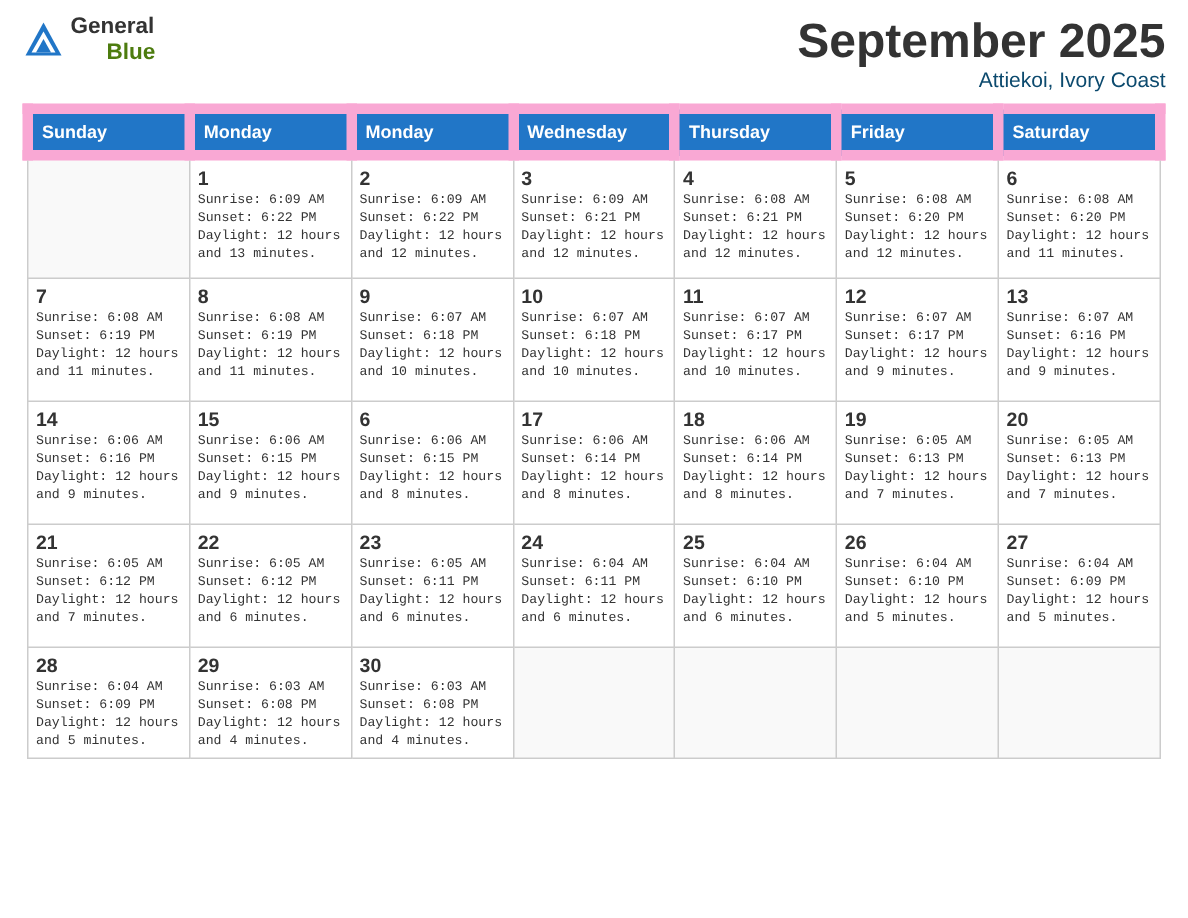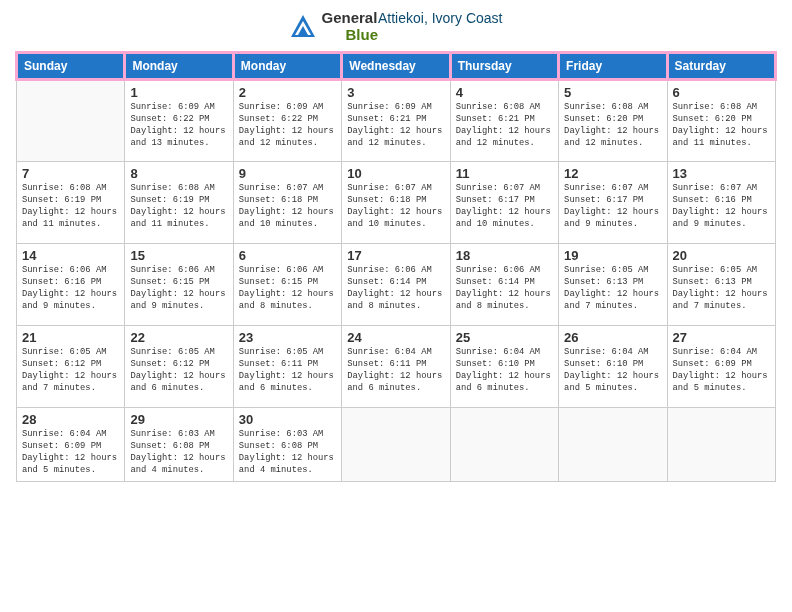"General" .header { justify-content: center -> space-between }
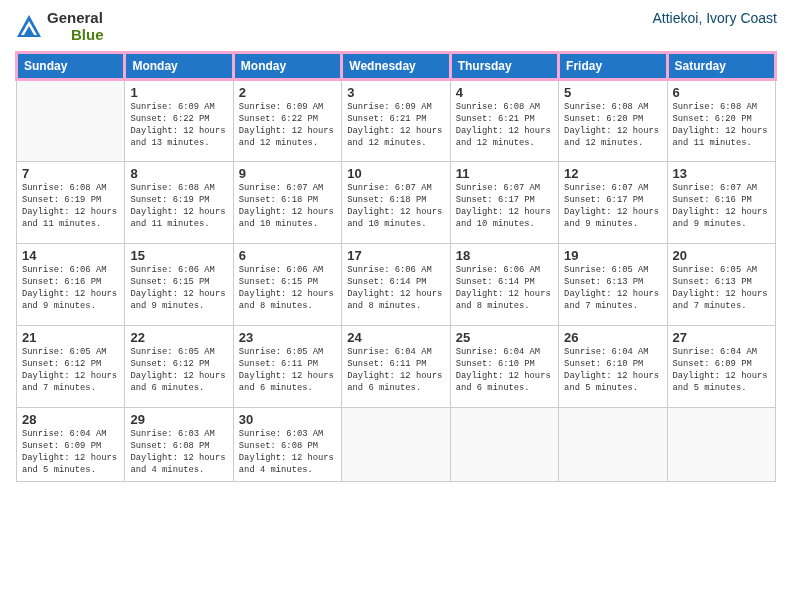"September 2025" div.month-title { html: none -> <div>September 2025</div> }
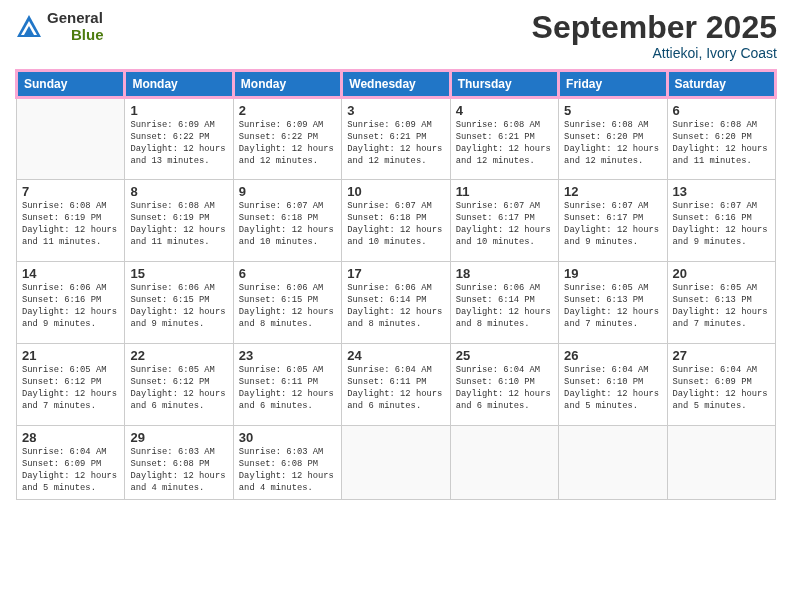"Sunday" .calendar th { border: 3px solid #f9a8d4 -> 7px solid #f9a8d4 }
